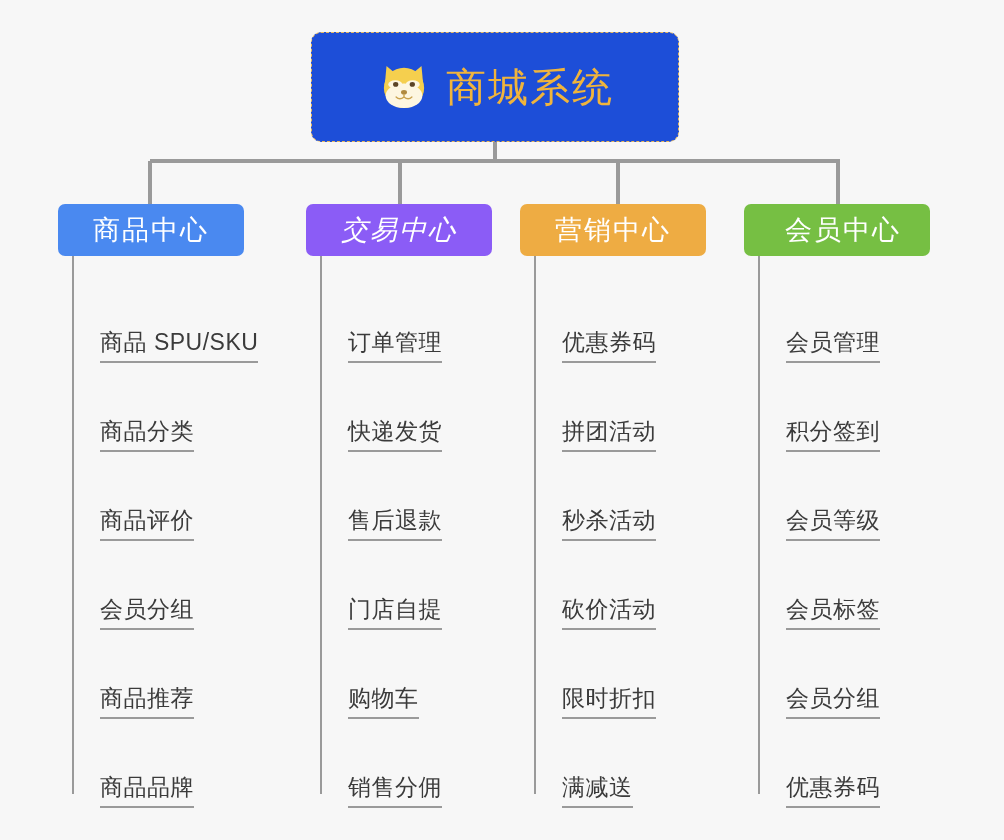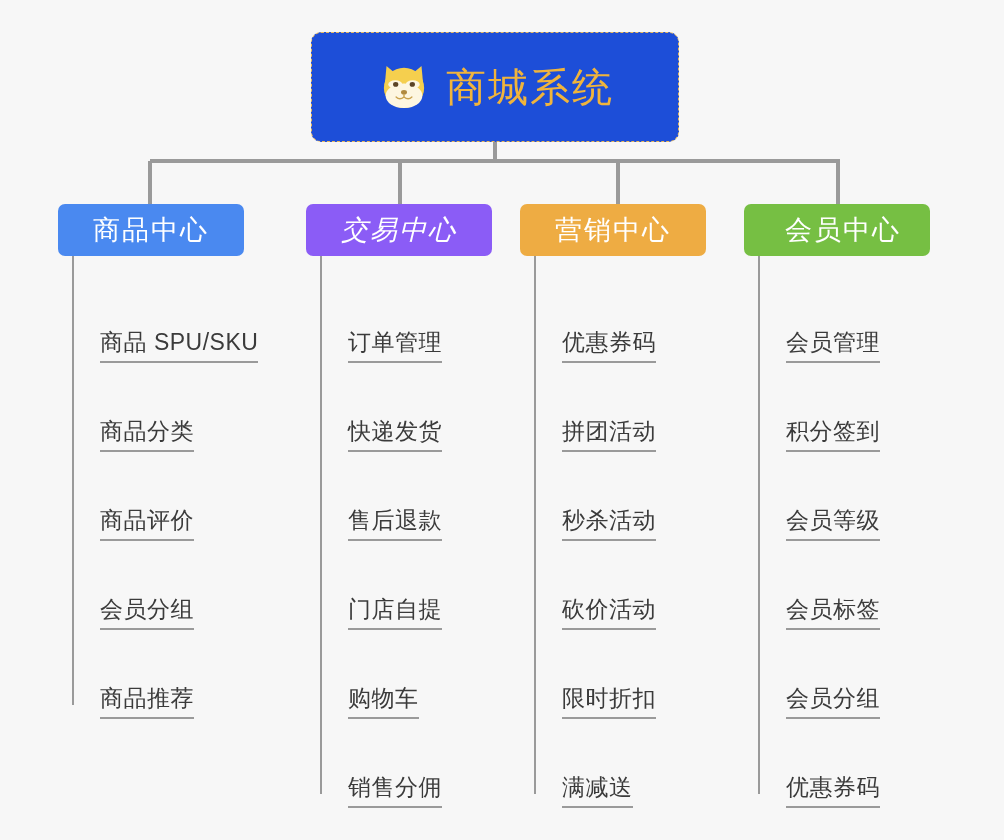"商品品牌" div.item { html: none -> <div> <span>商品品牌</span> </div> }
